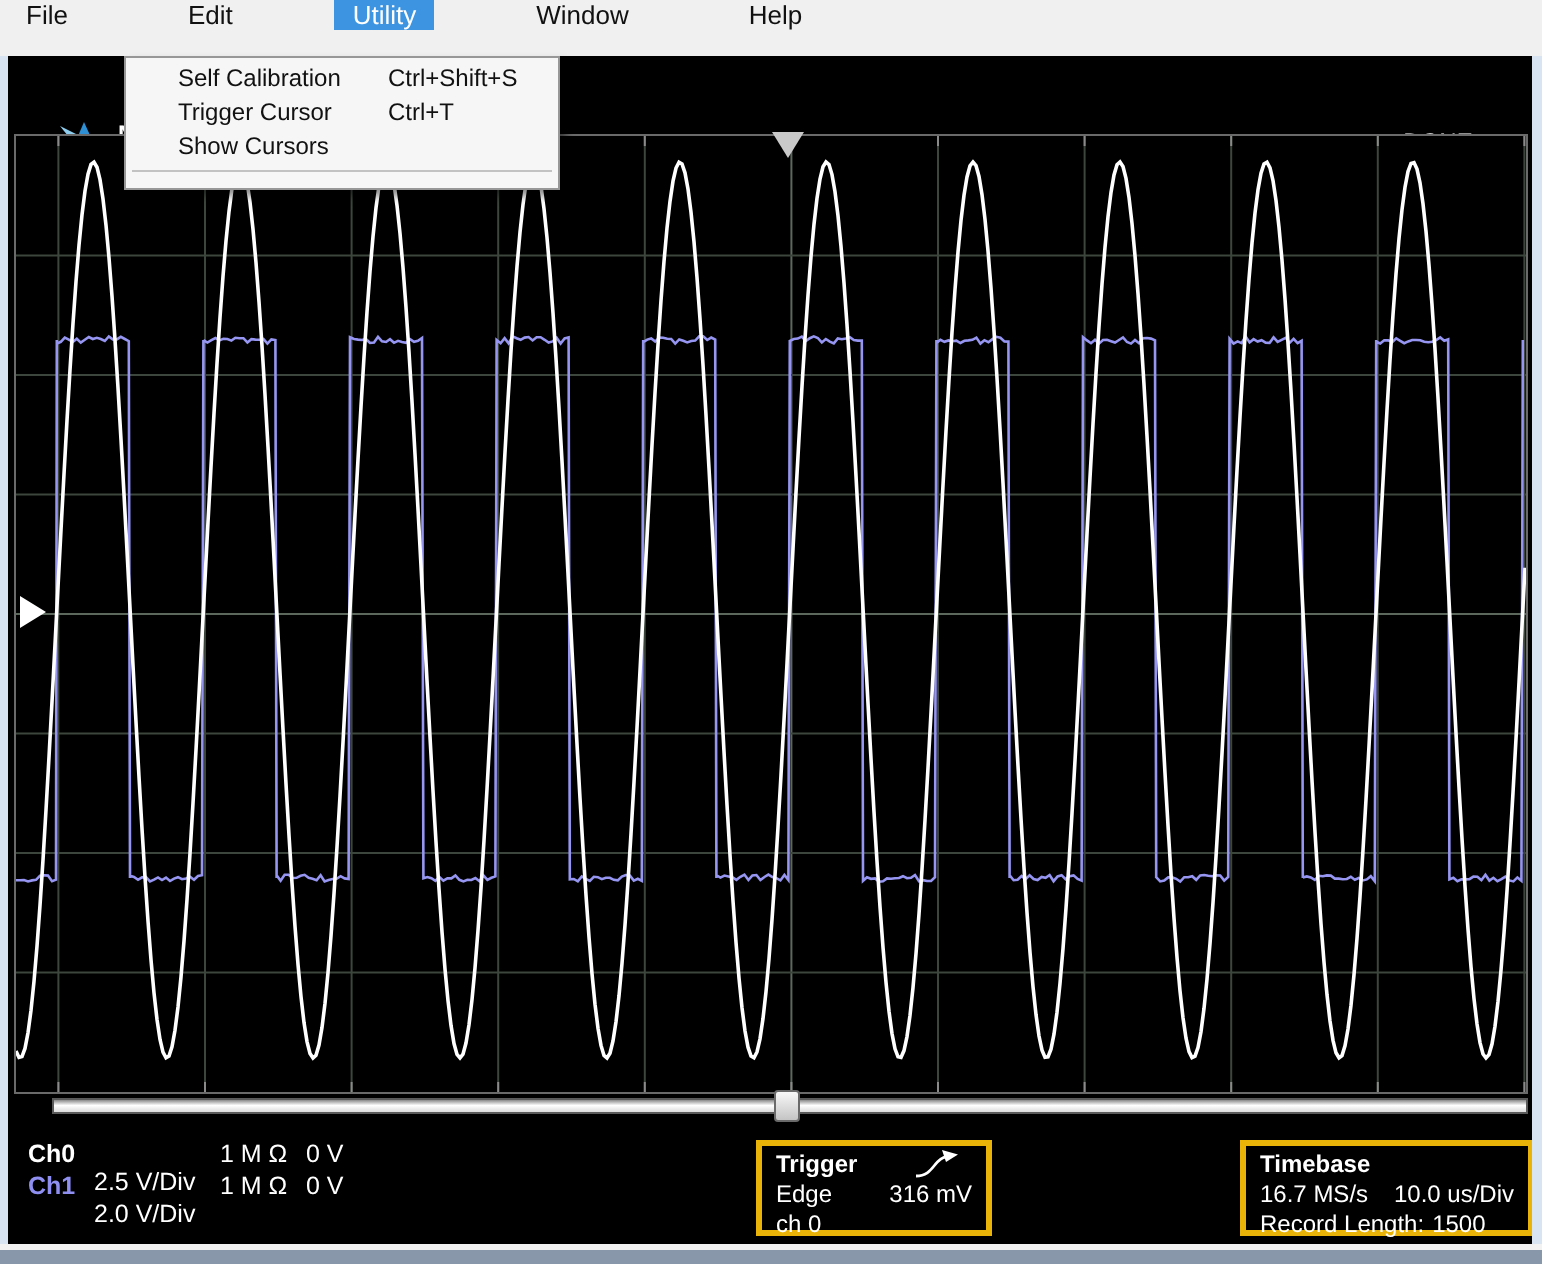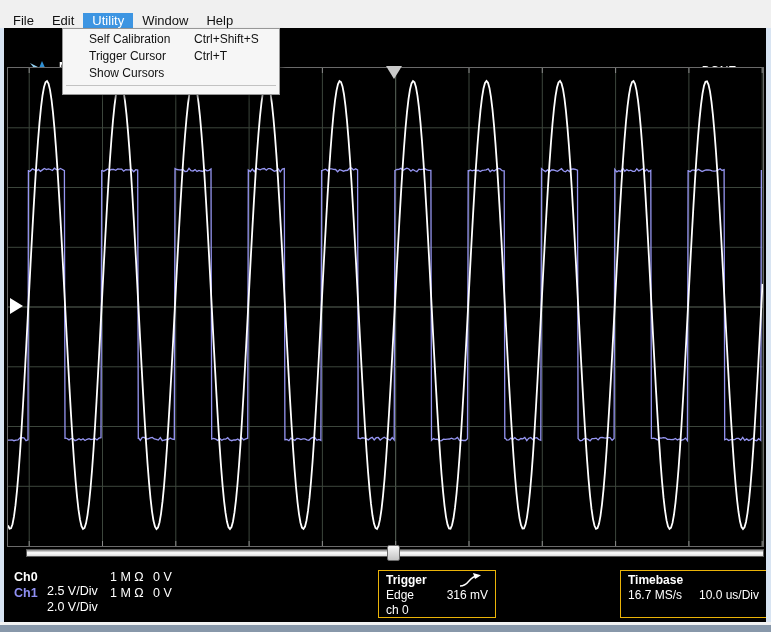"File" .menubar { align-items: flex-end -> flex-start; gap: none -> 42px }
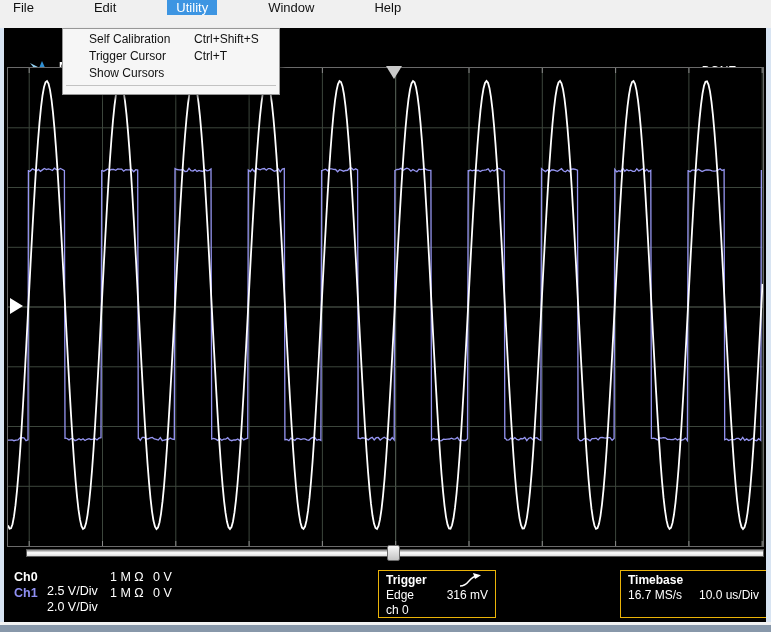"Trigger" .info-box { border: 1px solid #eab308 -> 3px solid #eab308 }
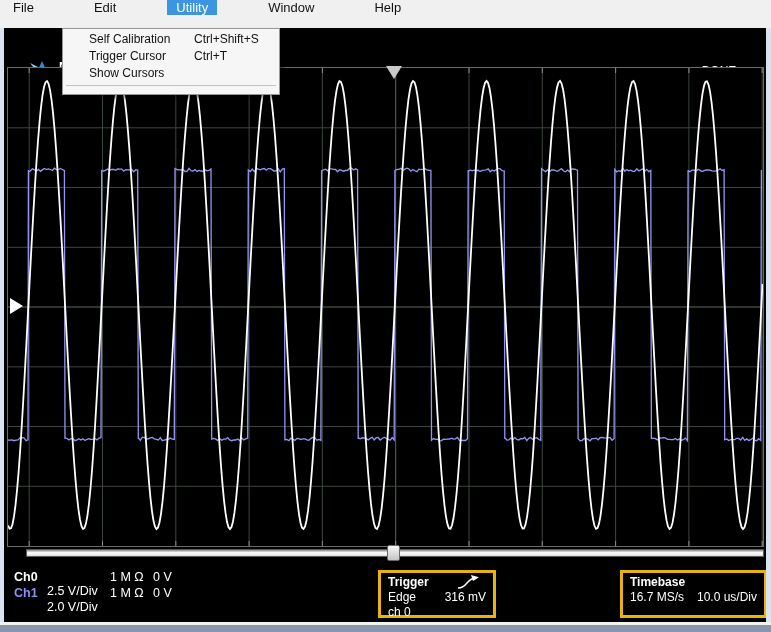"Record Length:" div.box-row { html: none -> <div> <span>Record Length:</span> <span>1500</span> </div> }
